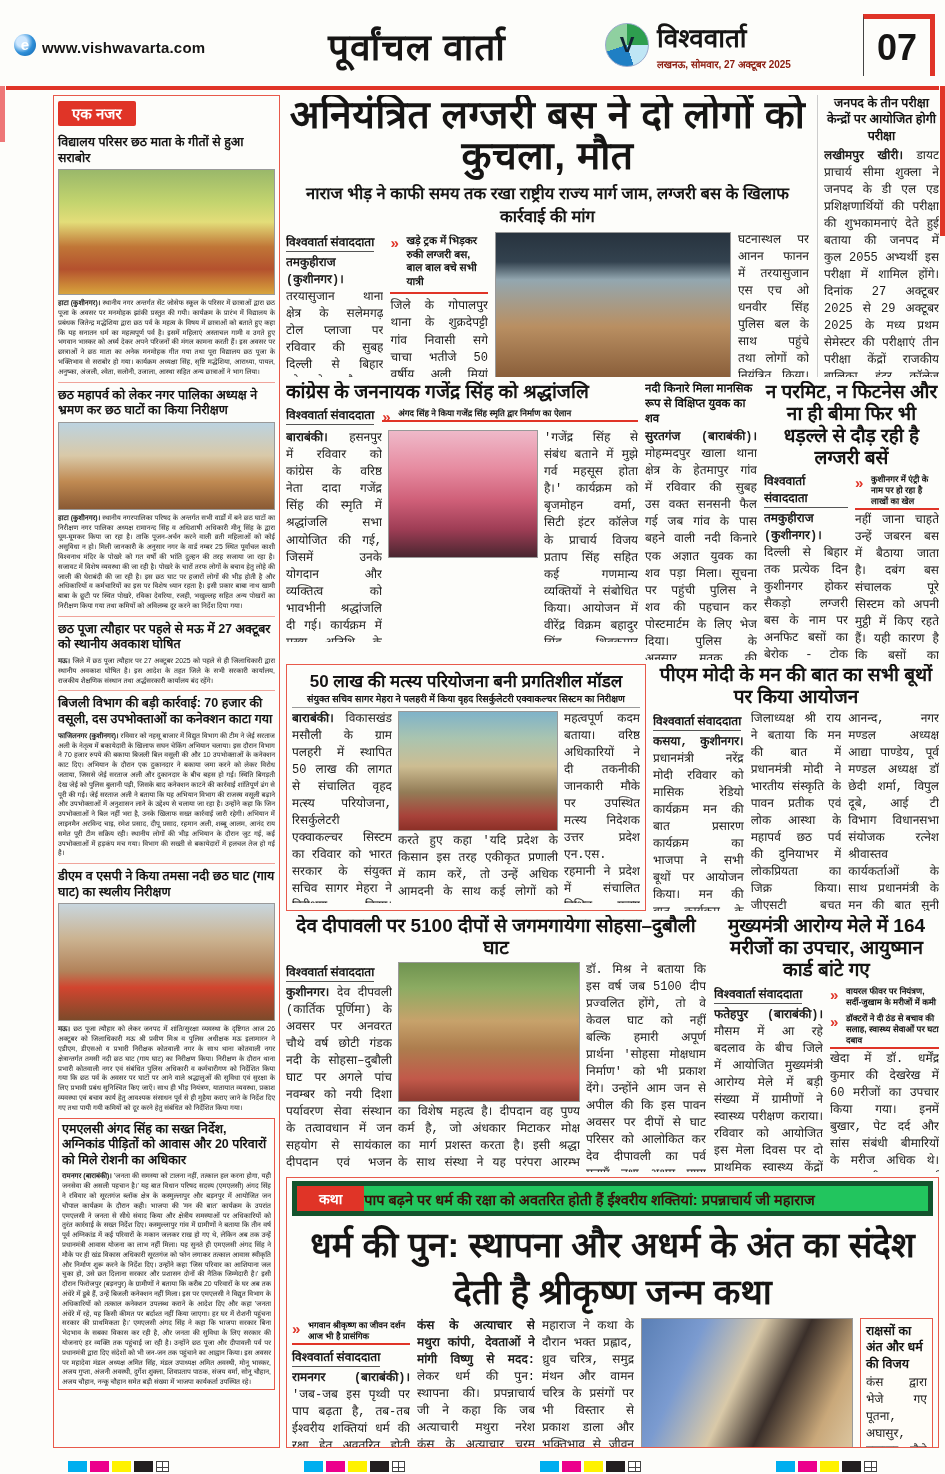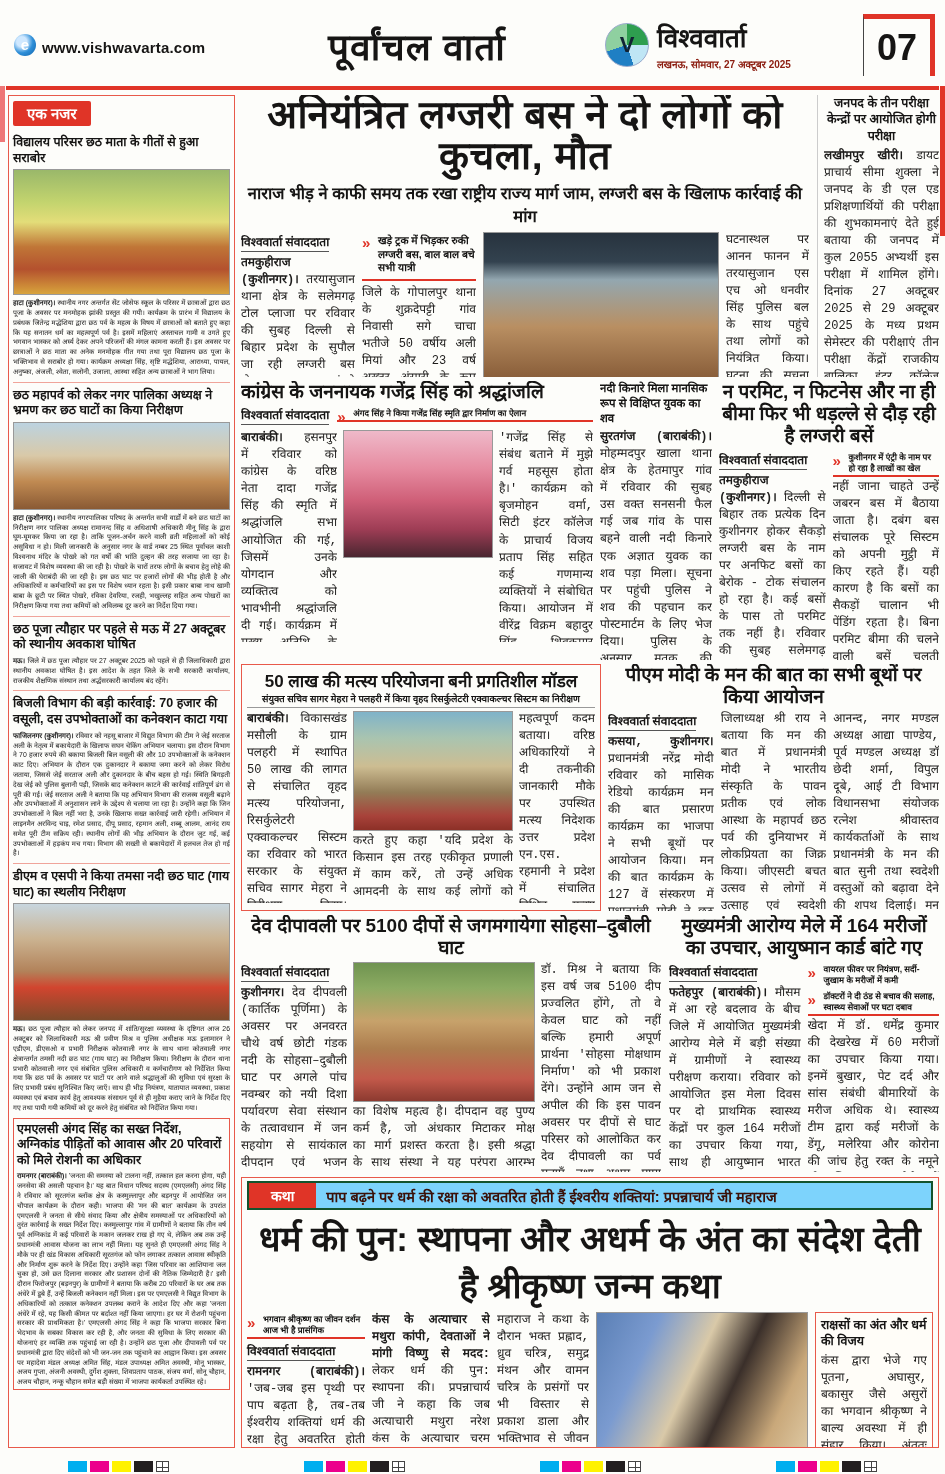"एक नजर" .content { margin-left: none -> 45px }
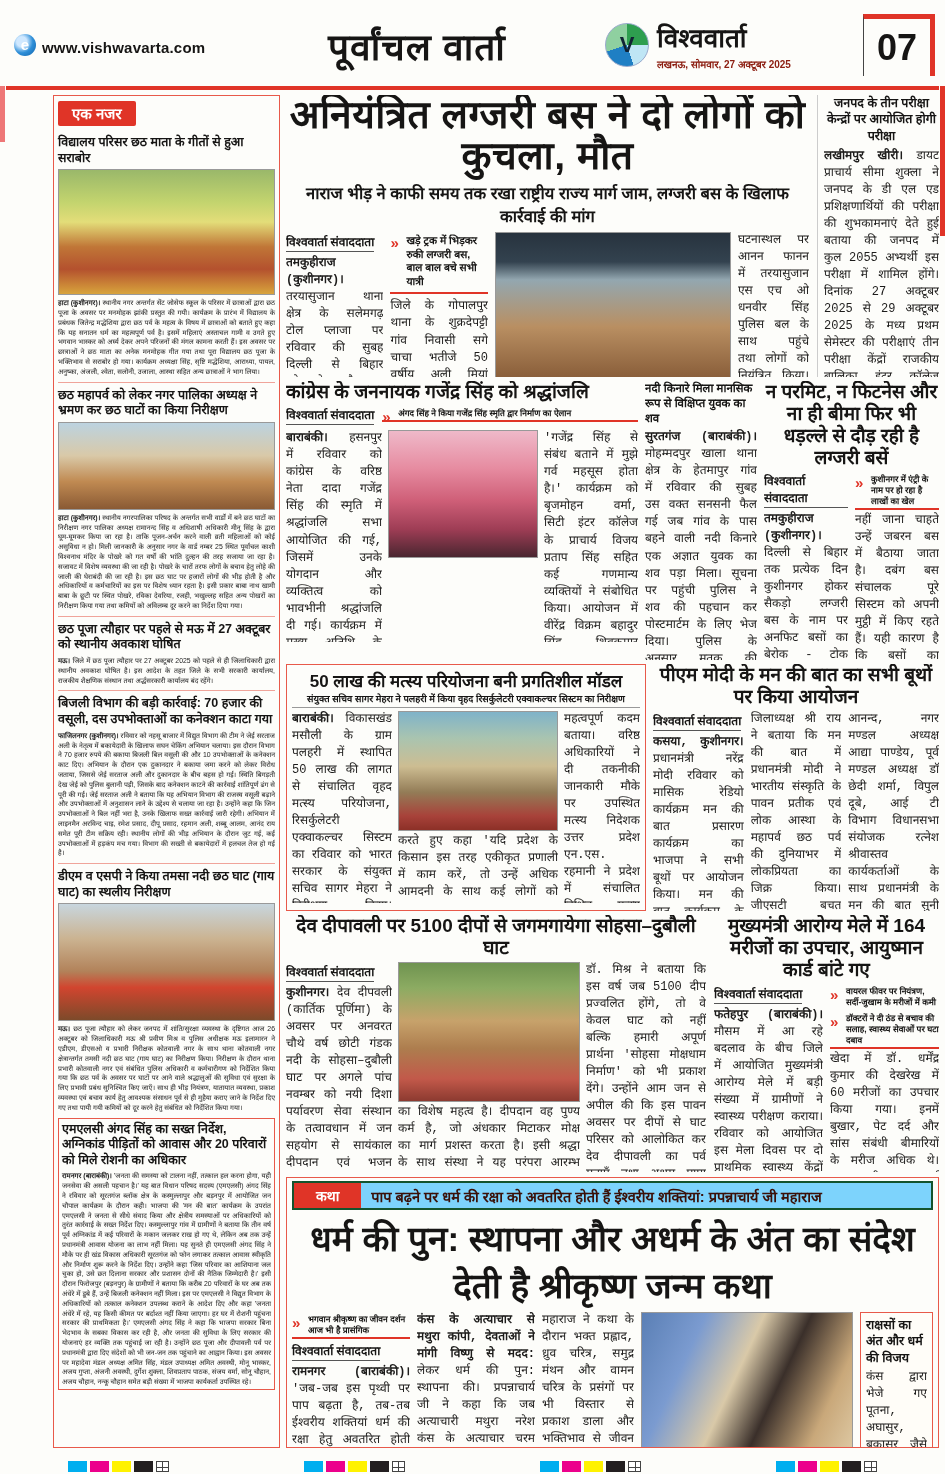"कथा" .strap { background: #7dd3fc -> #22c55e; border: 2px solid #14532d -> 5px solid #14532d; gap: 10px -> none }
